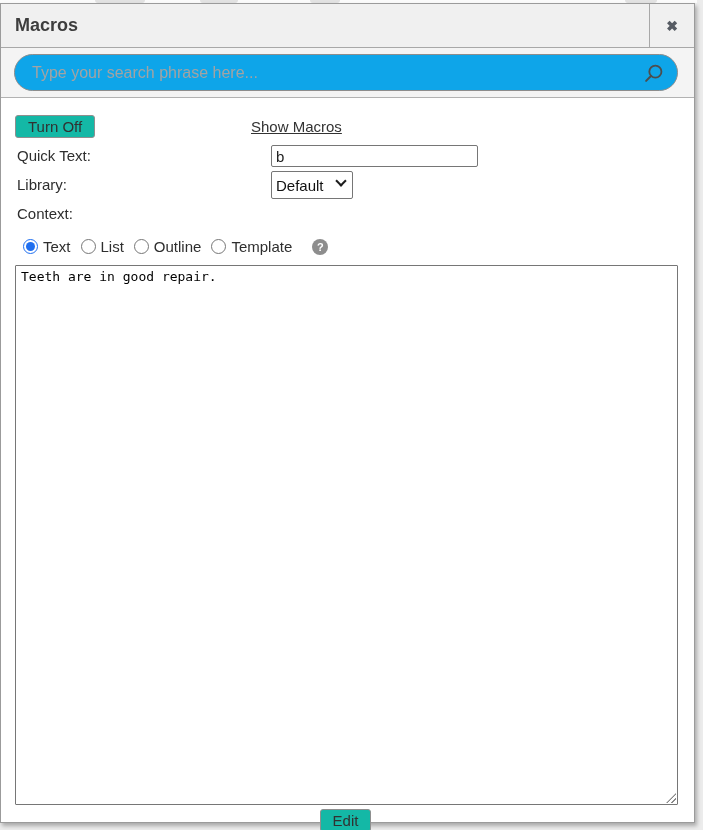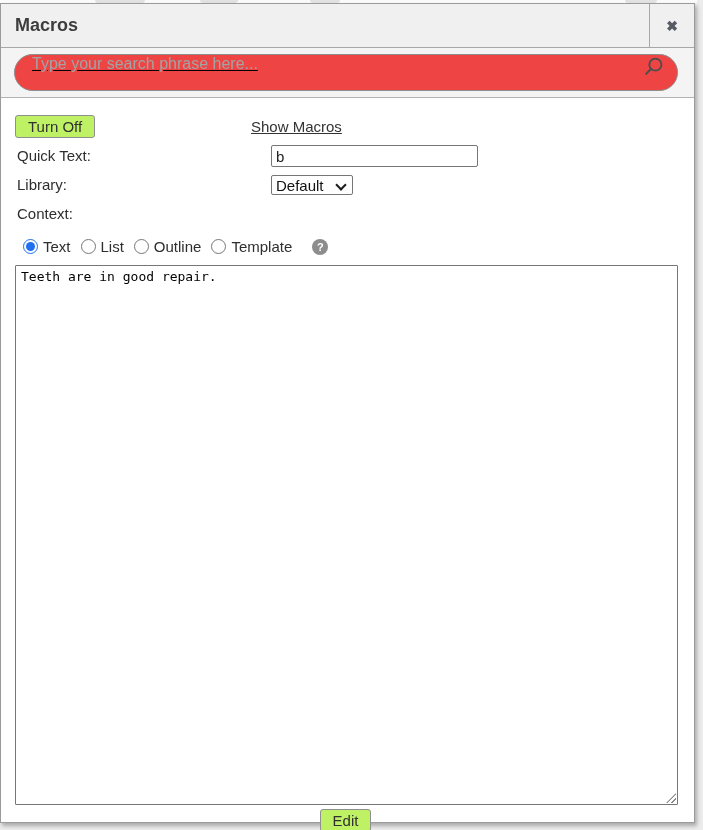"Type your search phrase here..." .search-pill { align-items: flex-start -> center; background: #ef4444 -> #0ea5e9; text-decoration: underline -> none }
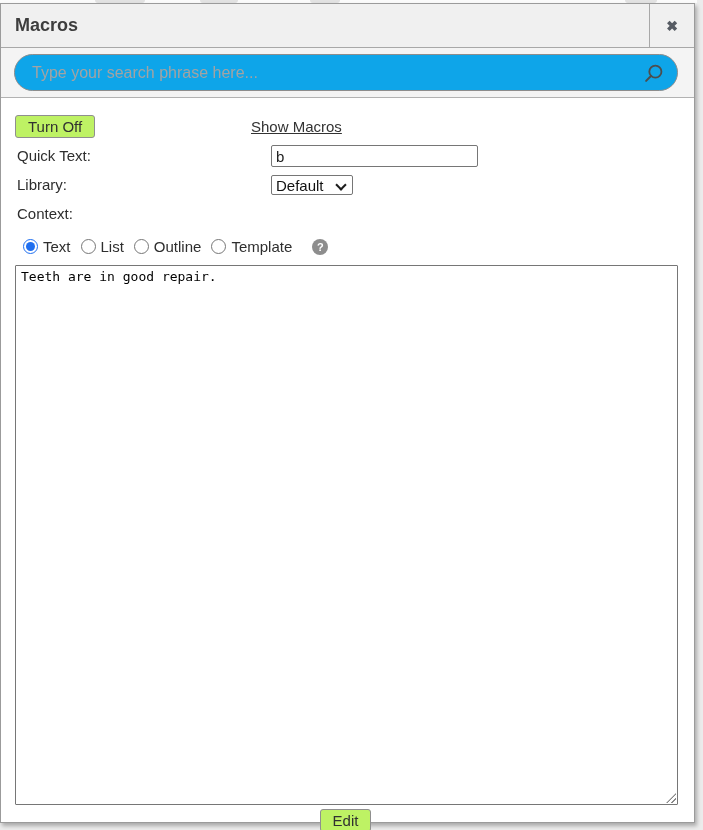"Turn Off" button.ui-btn { background: #bef264 -> #14b8a6 }
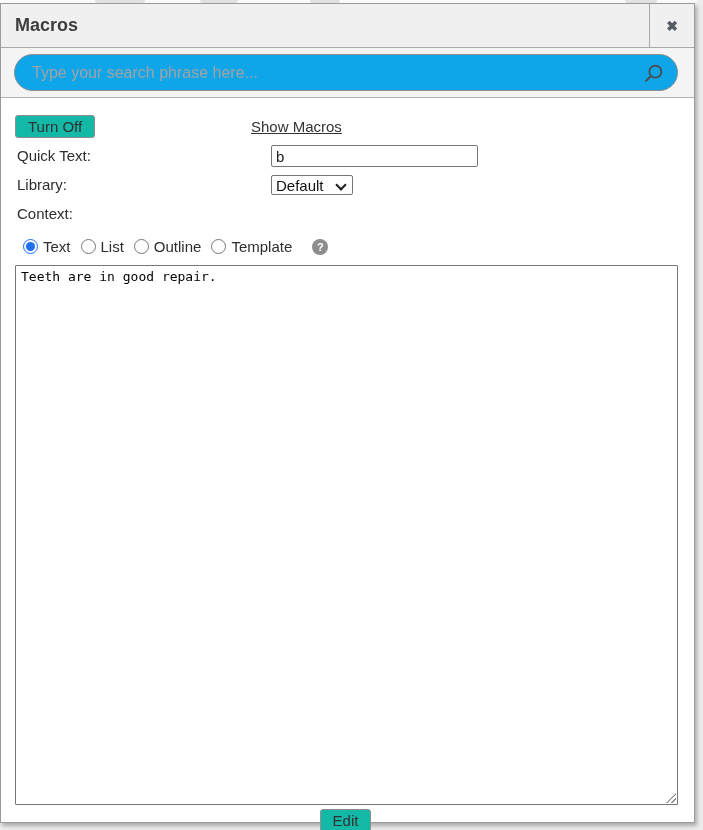"Default" select.field-select { height: 20px -> 28px }
